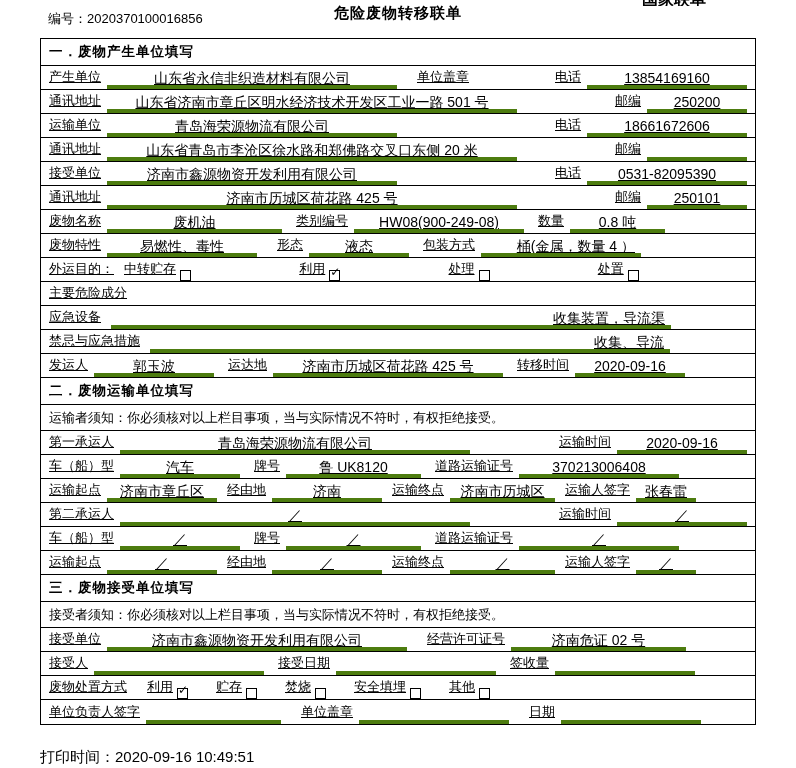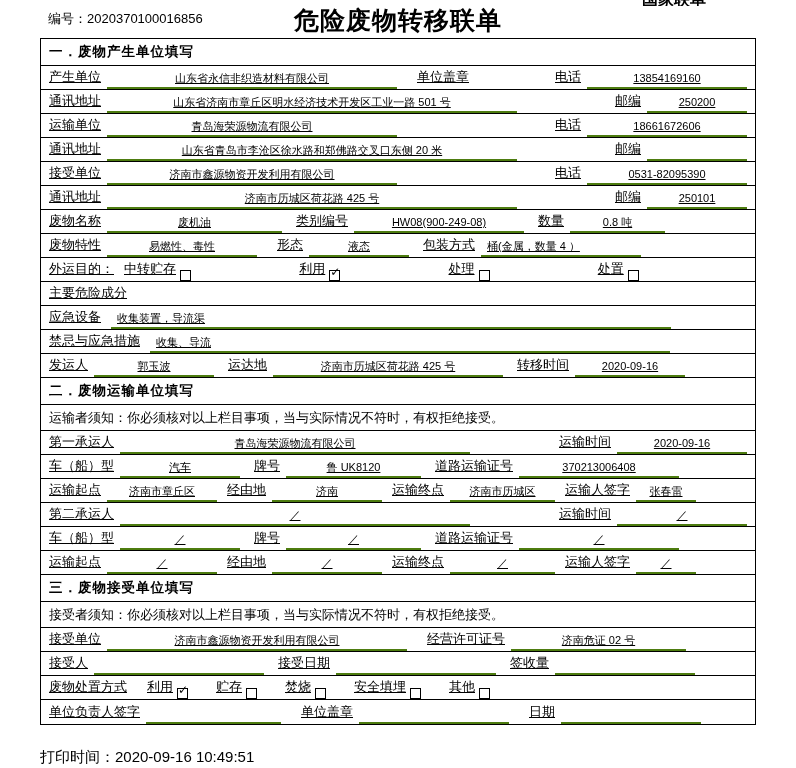"危险废物转移联单" .doc-title { font-size: 25px -> 15px }
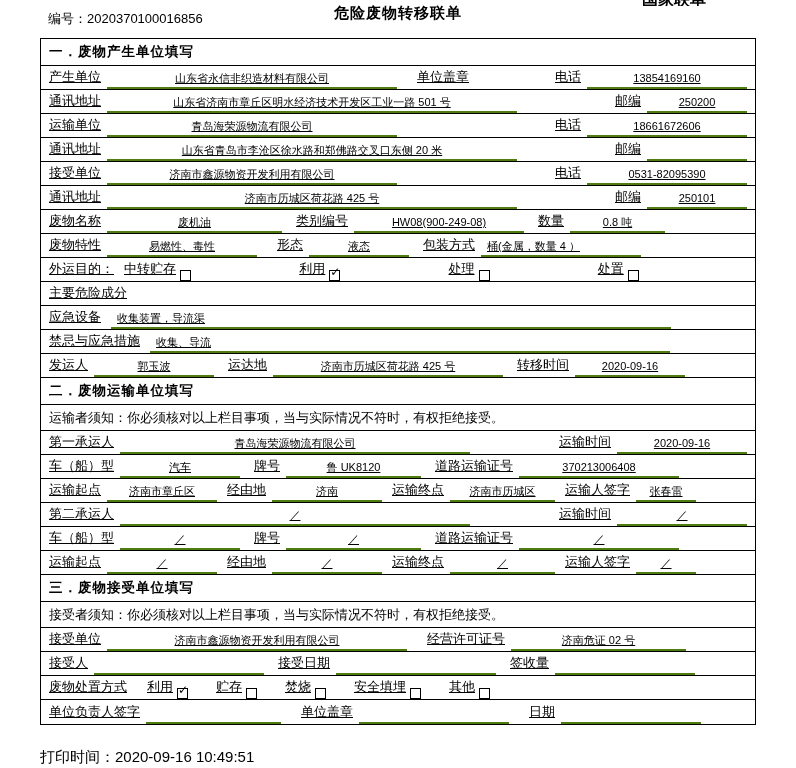"山东省永信非织造材料有限公司" .val { border-bottom: 2px solid #4d7c0f -> 4px solid #4d7c0f; font-size: 11px -> 14px }
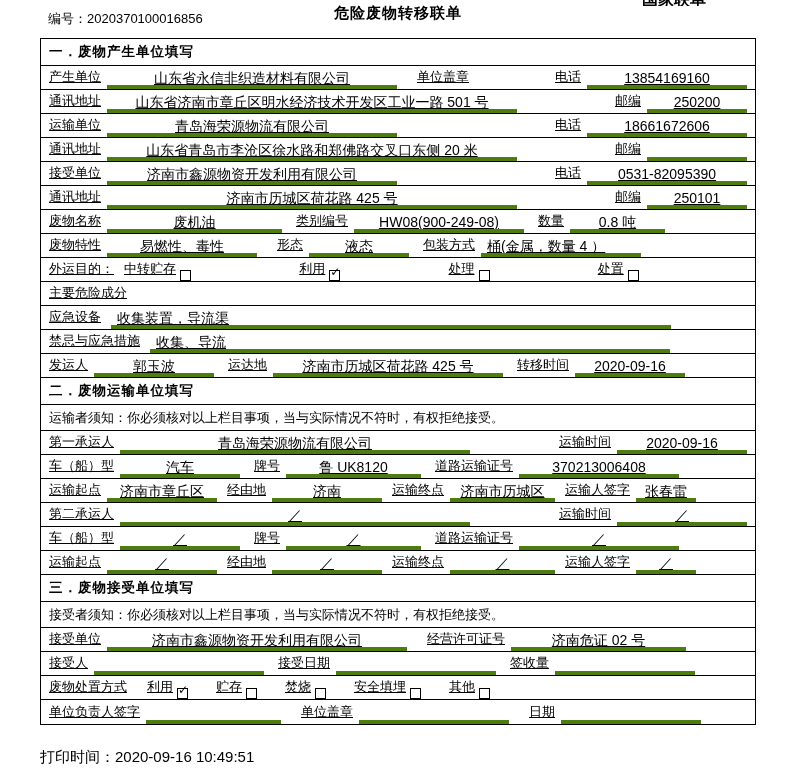"桶(金属，数量 4 ）" .val.left { text-align: left -> right }
